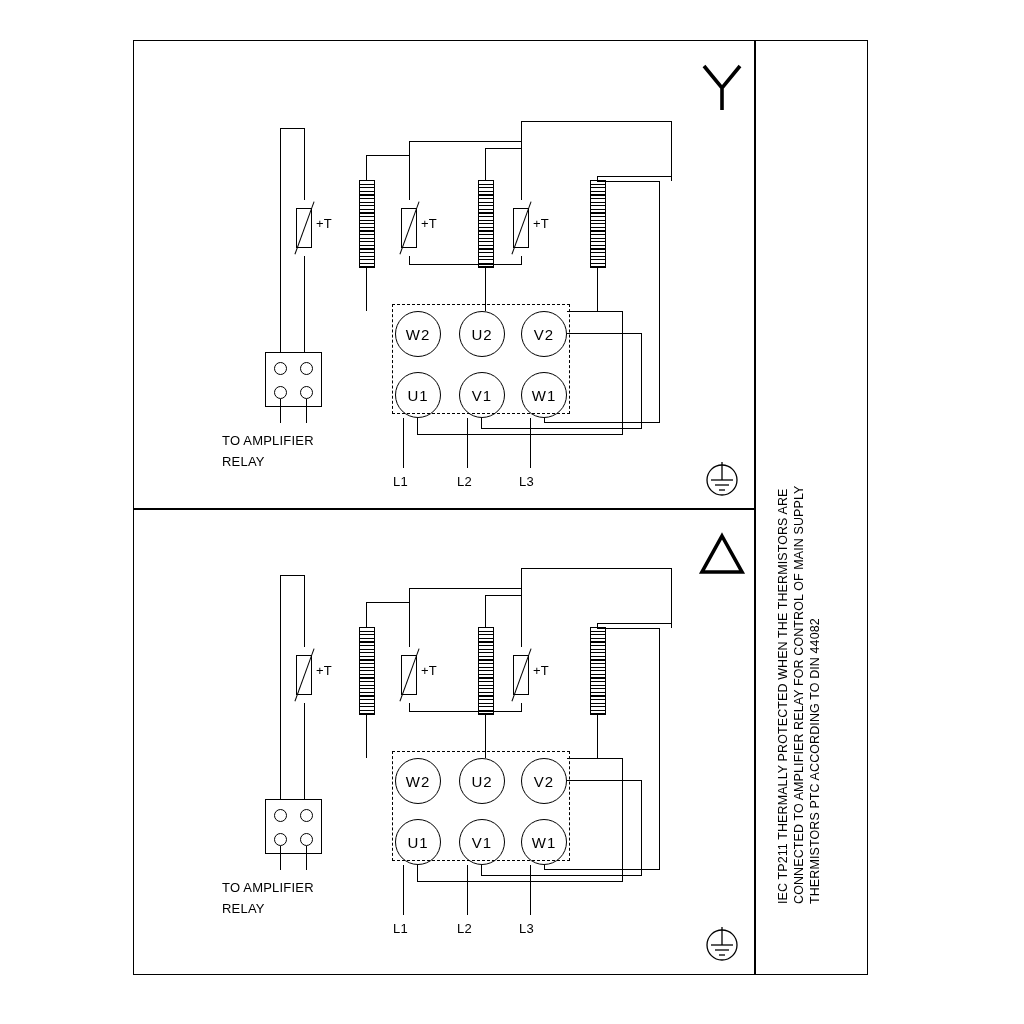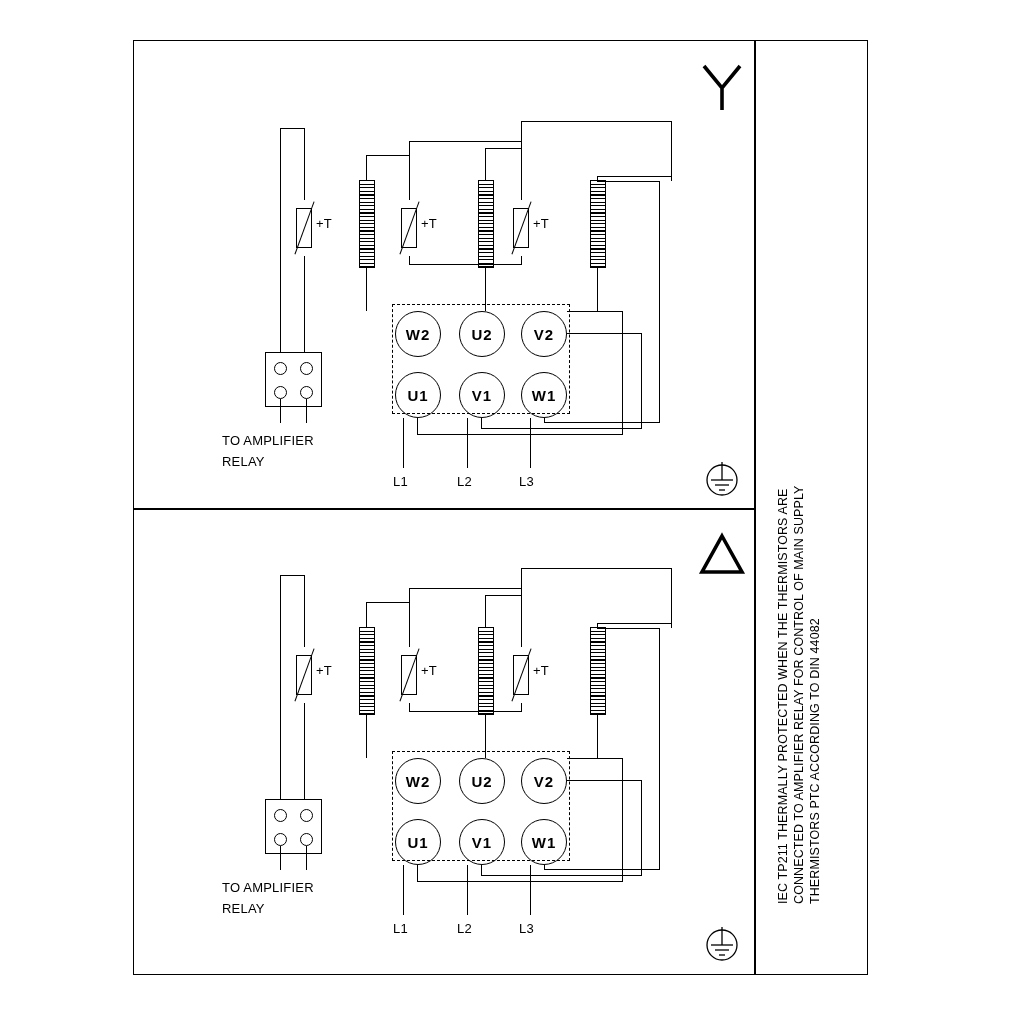"W2" .term { font-weight: bold -> none }
